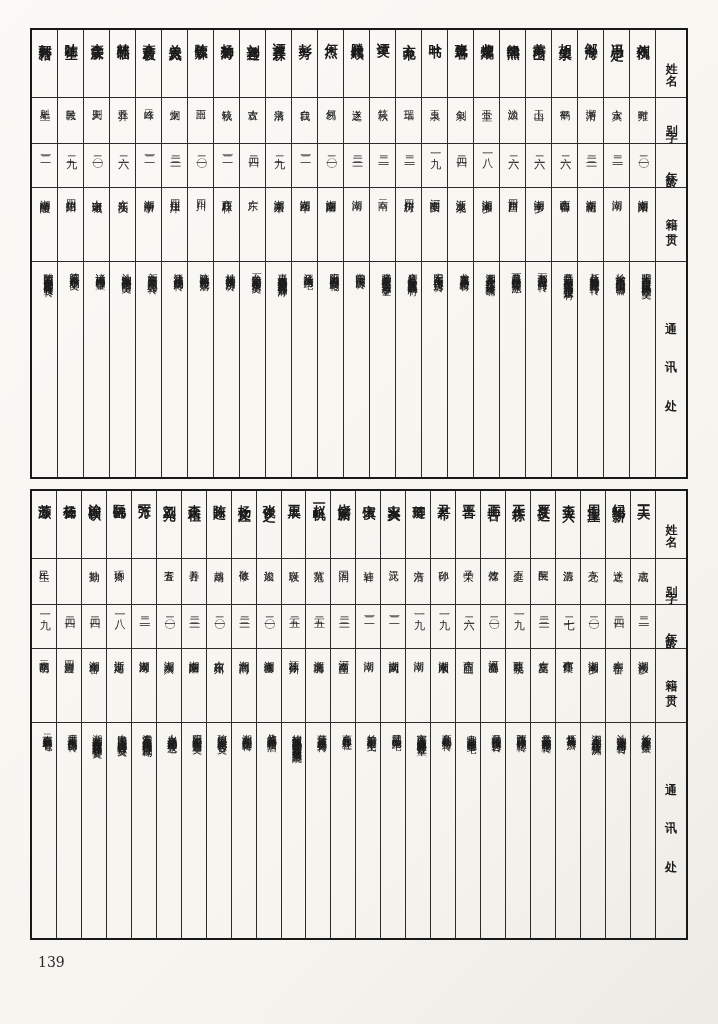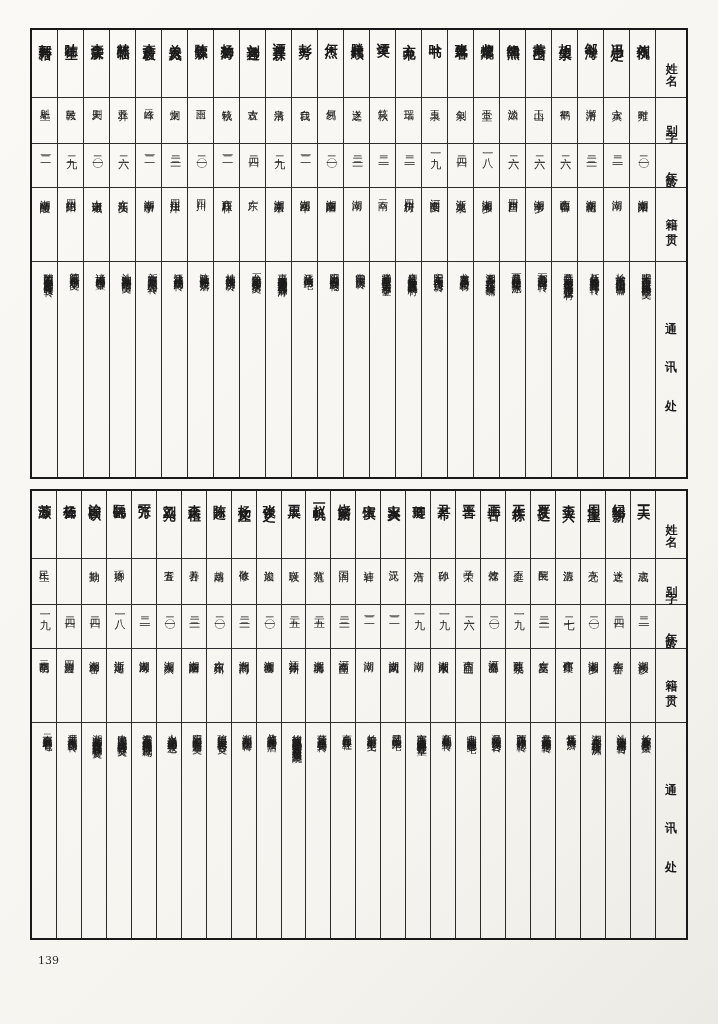"139" .page-number { font-size: 11px -> 14px }
